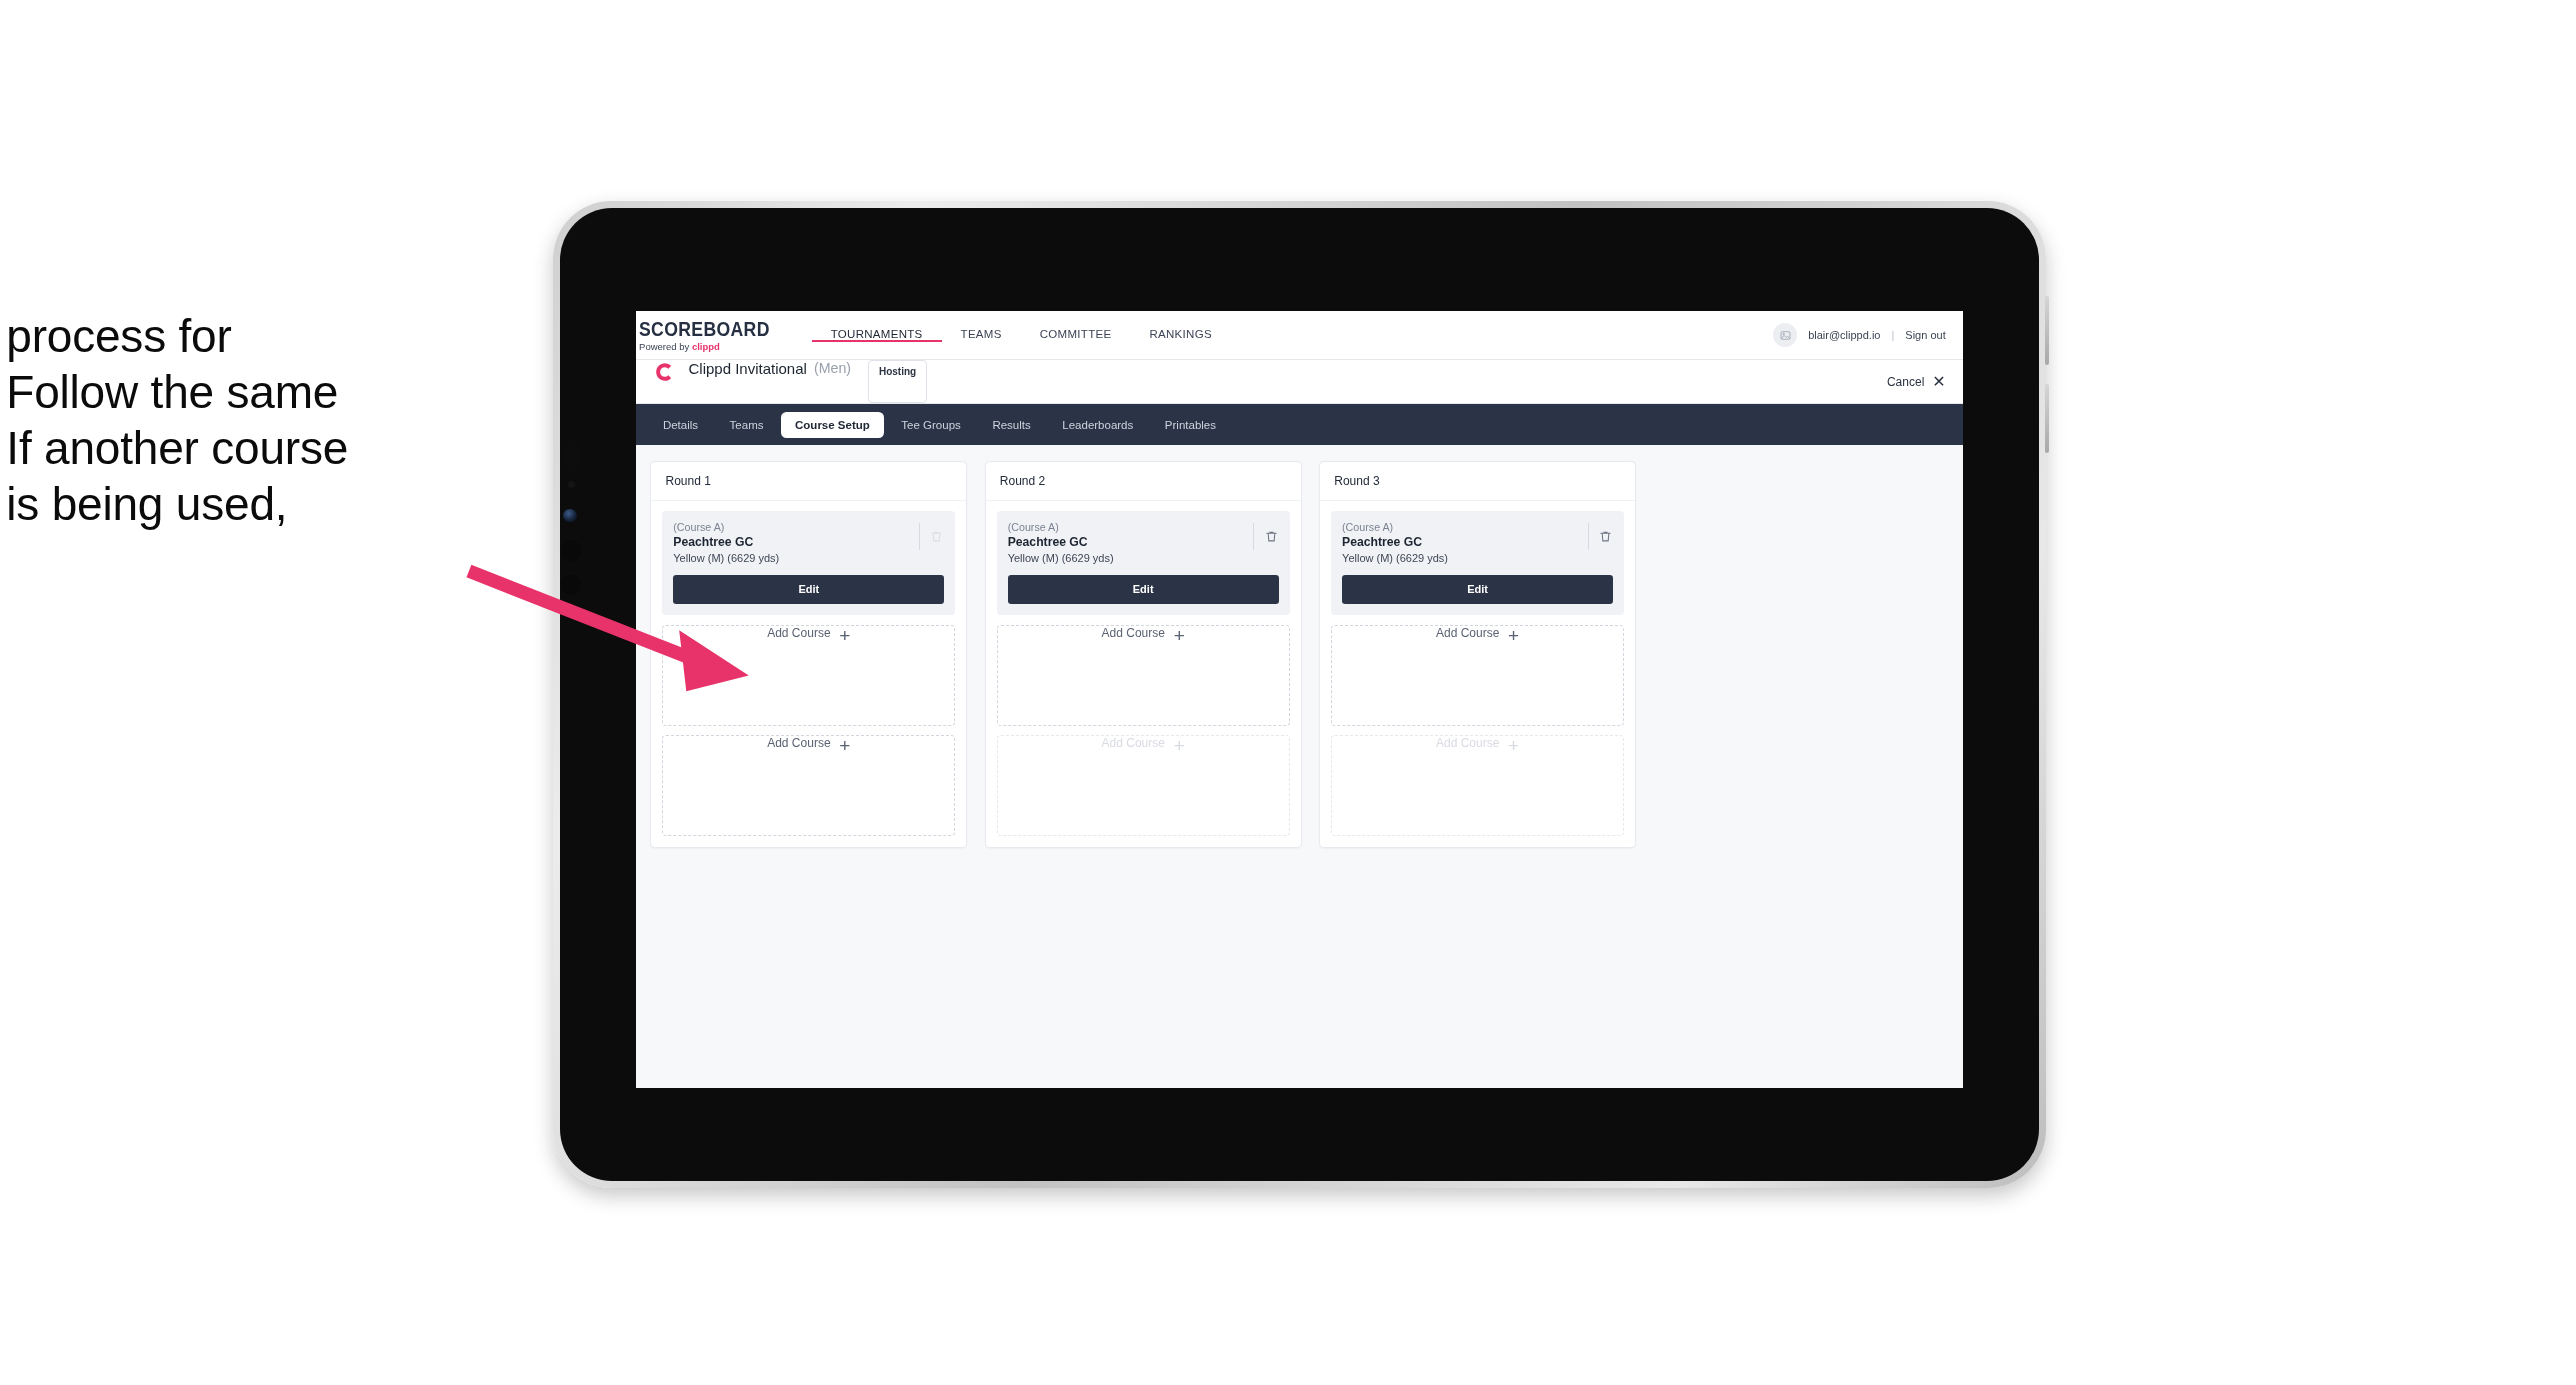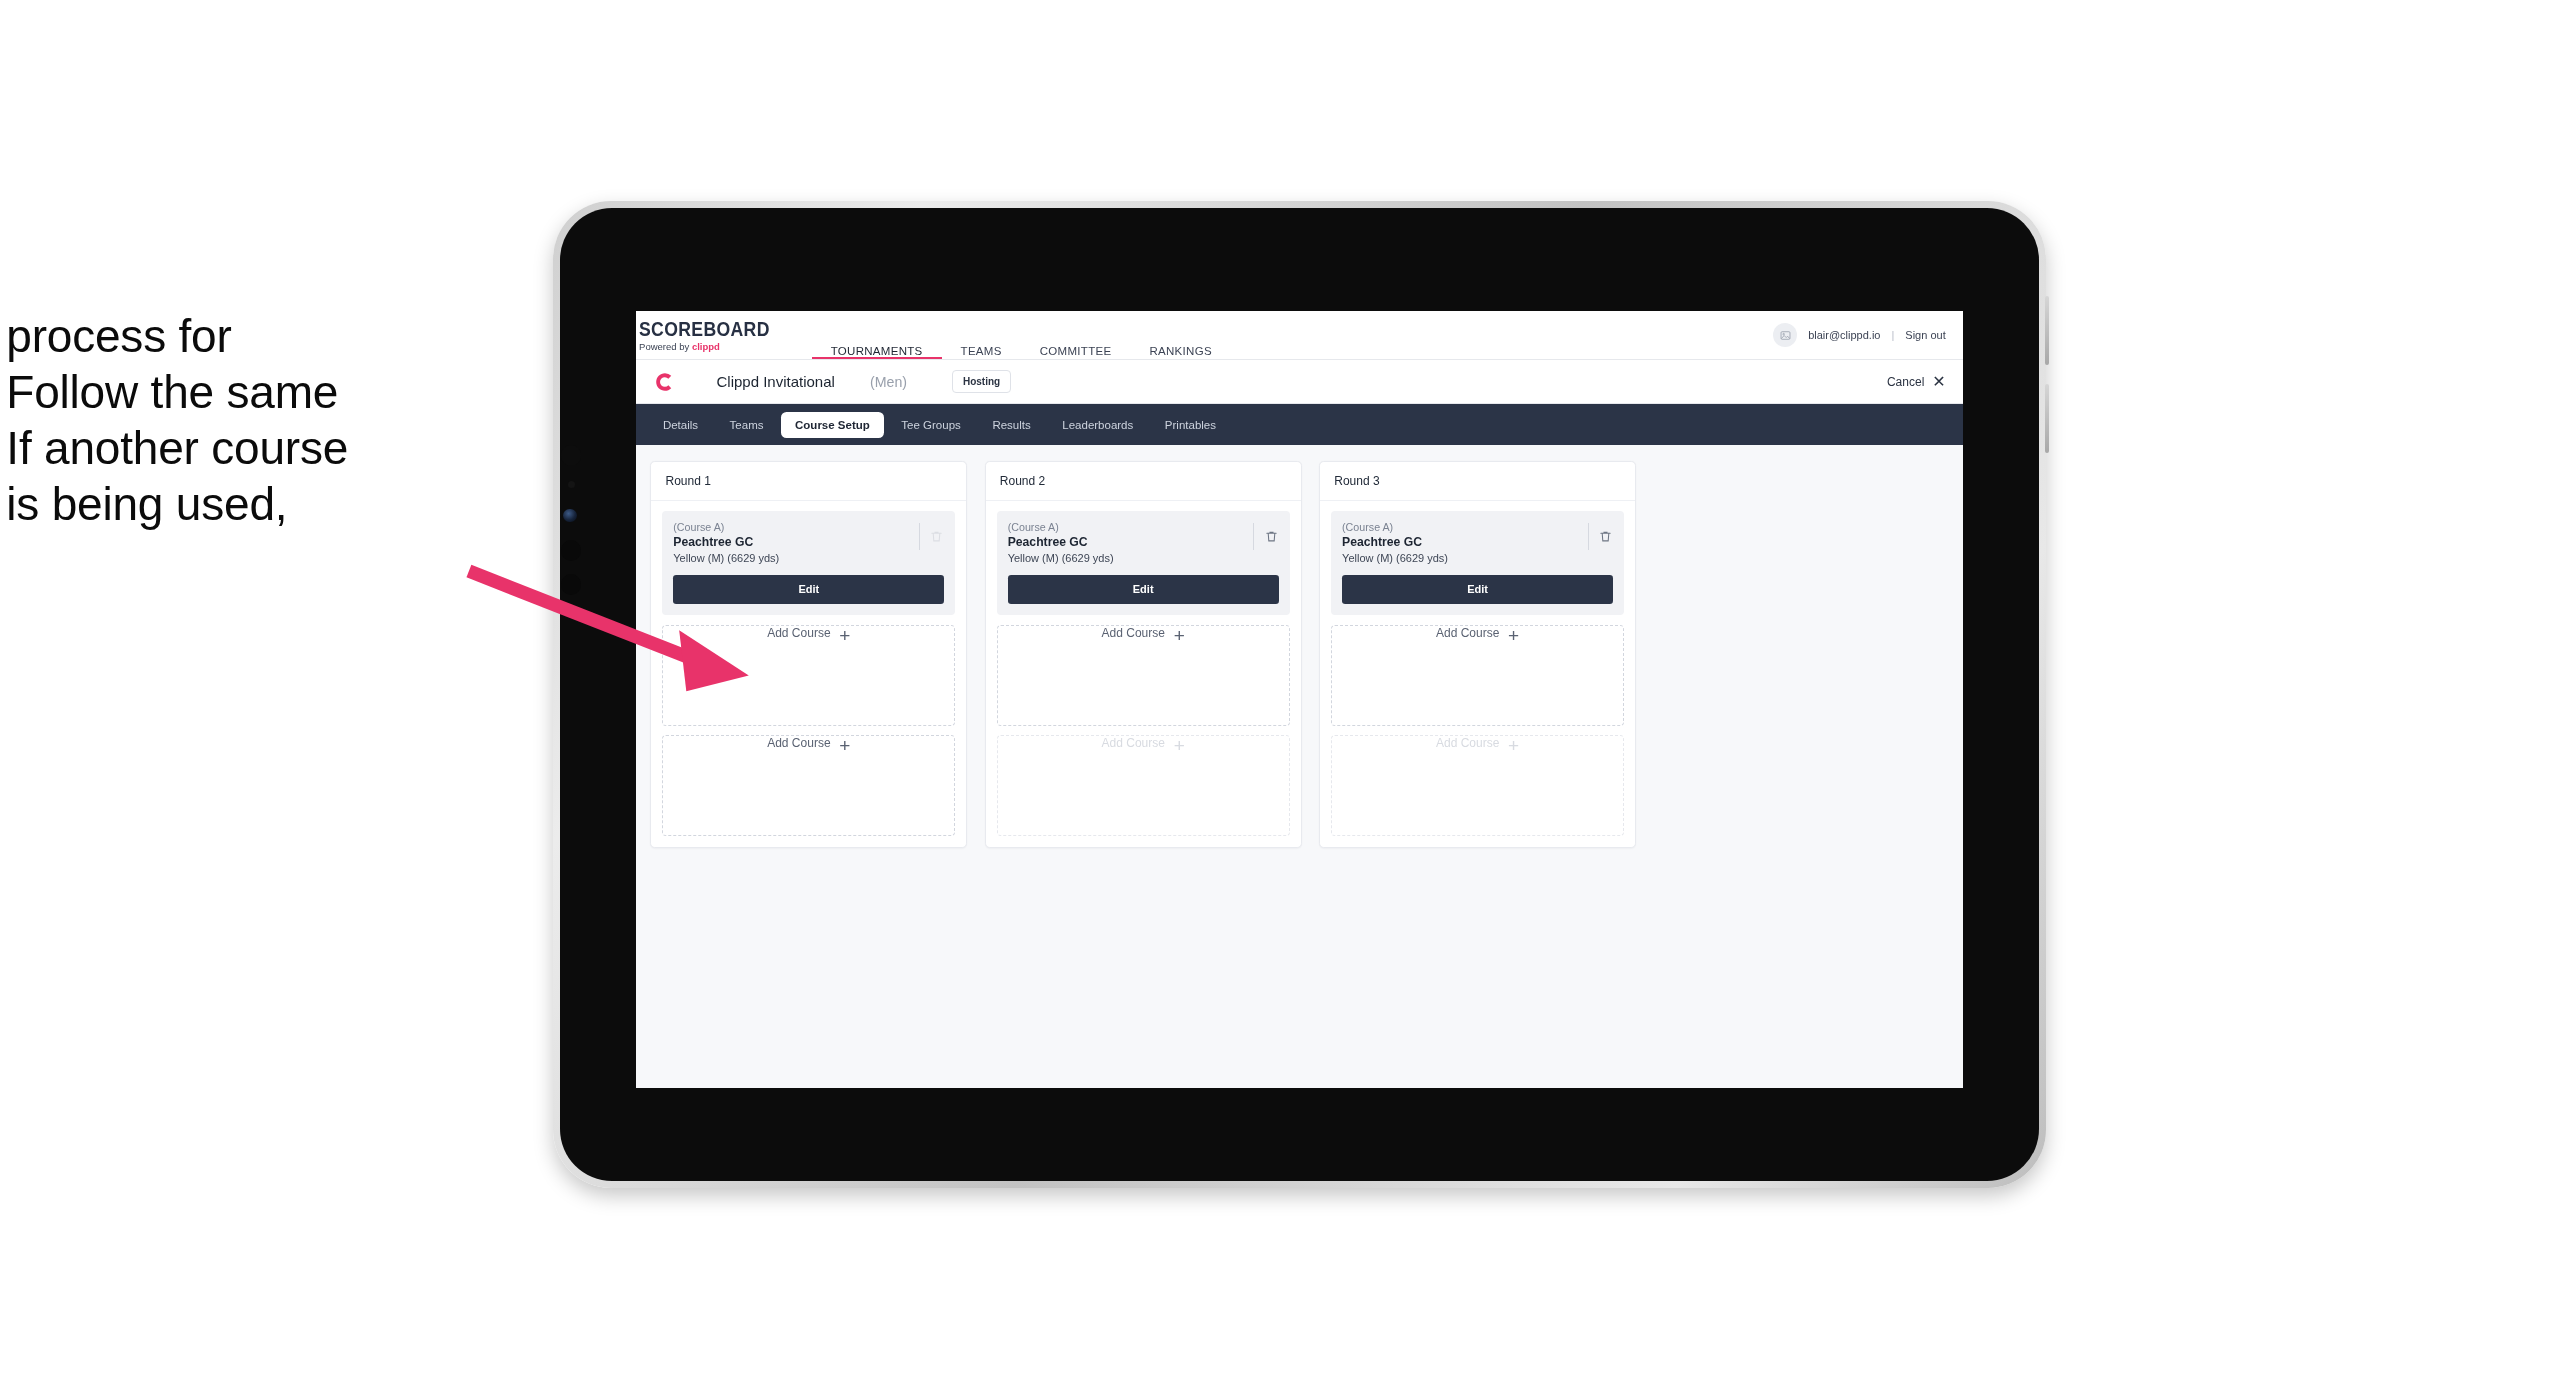"TOURNAMENTS" .topnav { align-items: flex-end -> center }
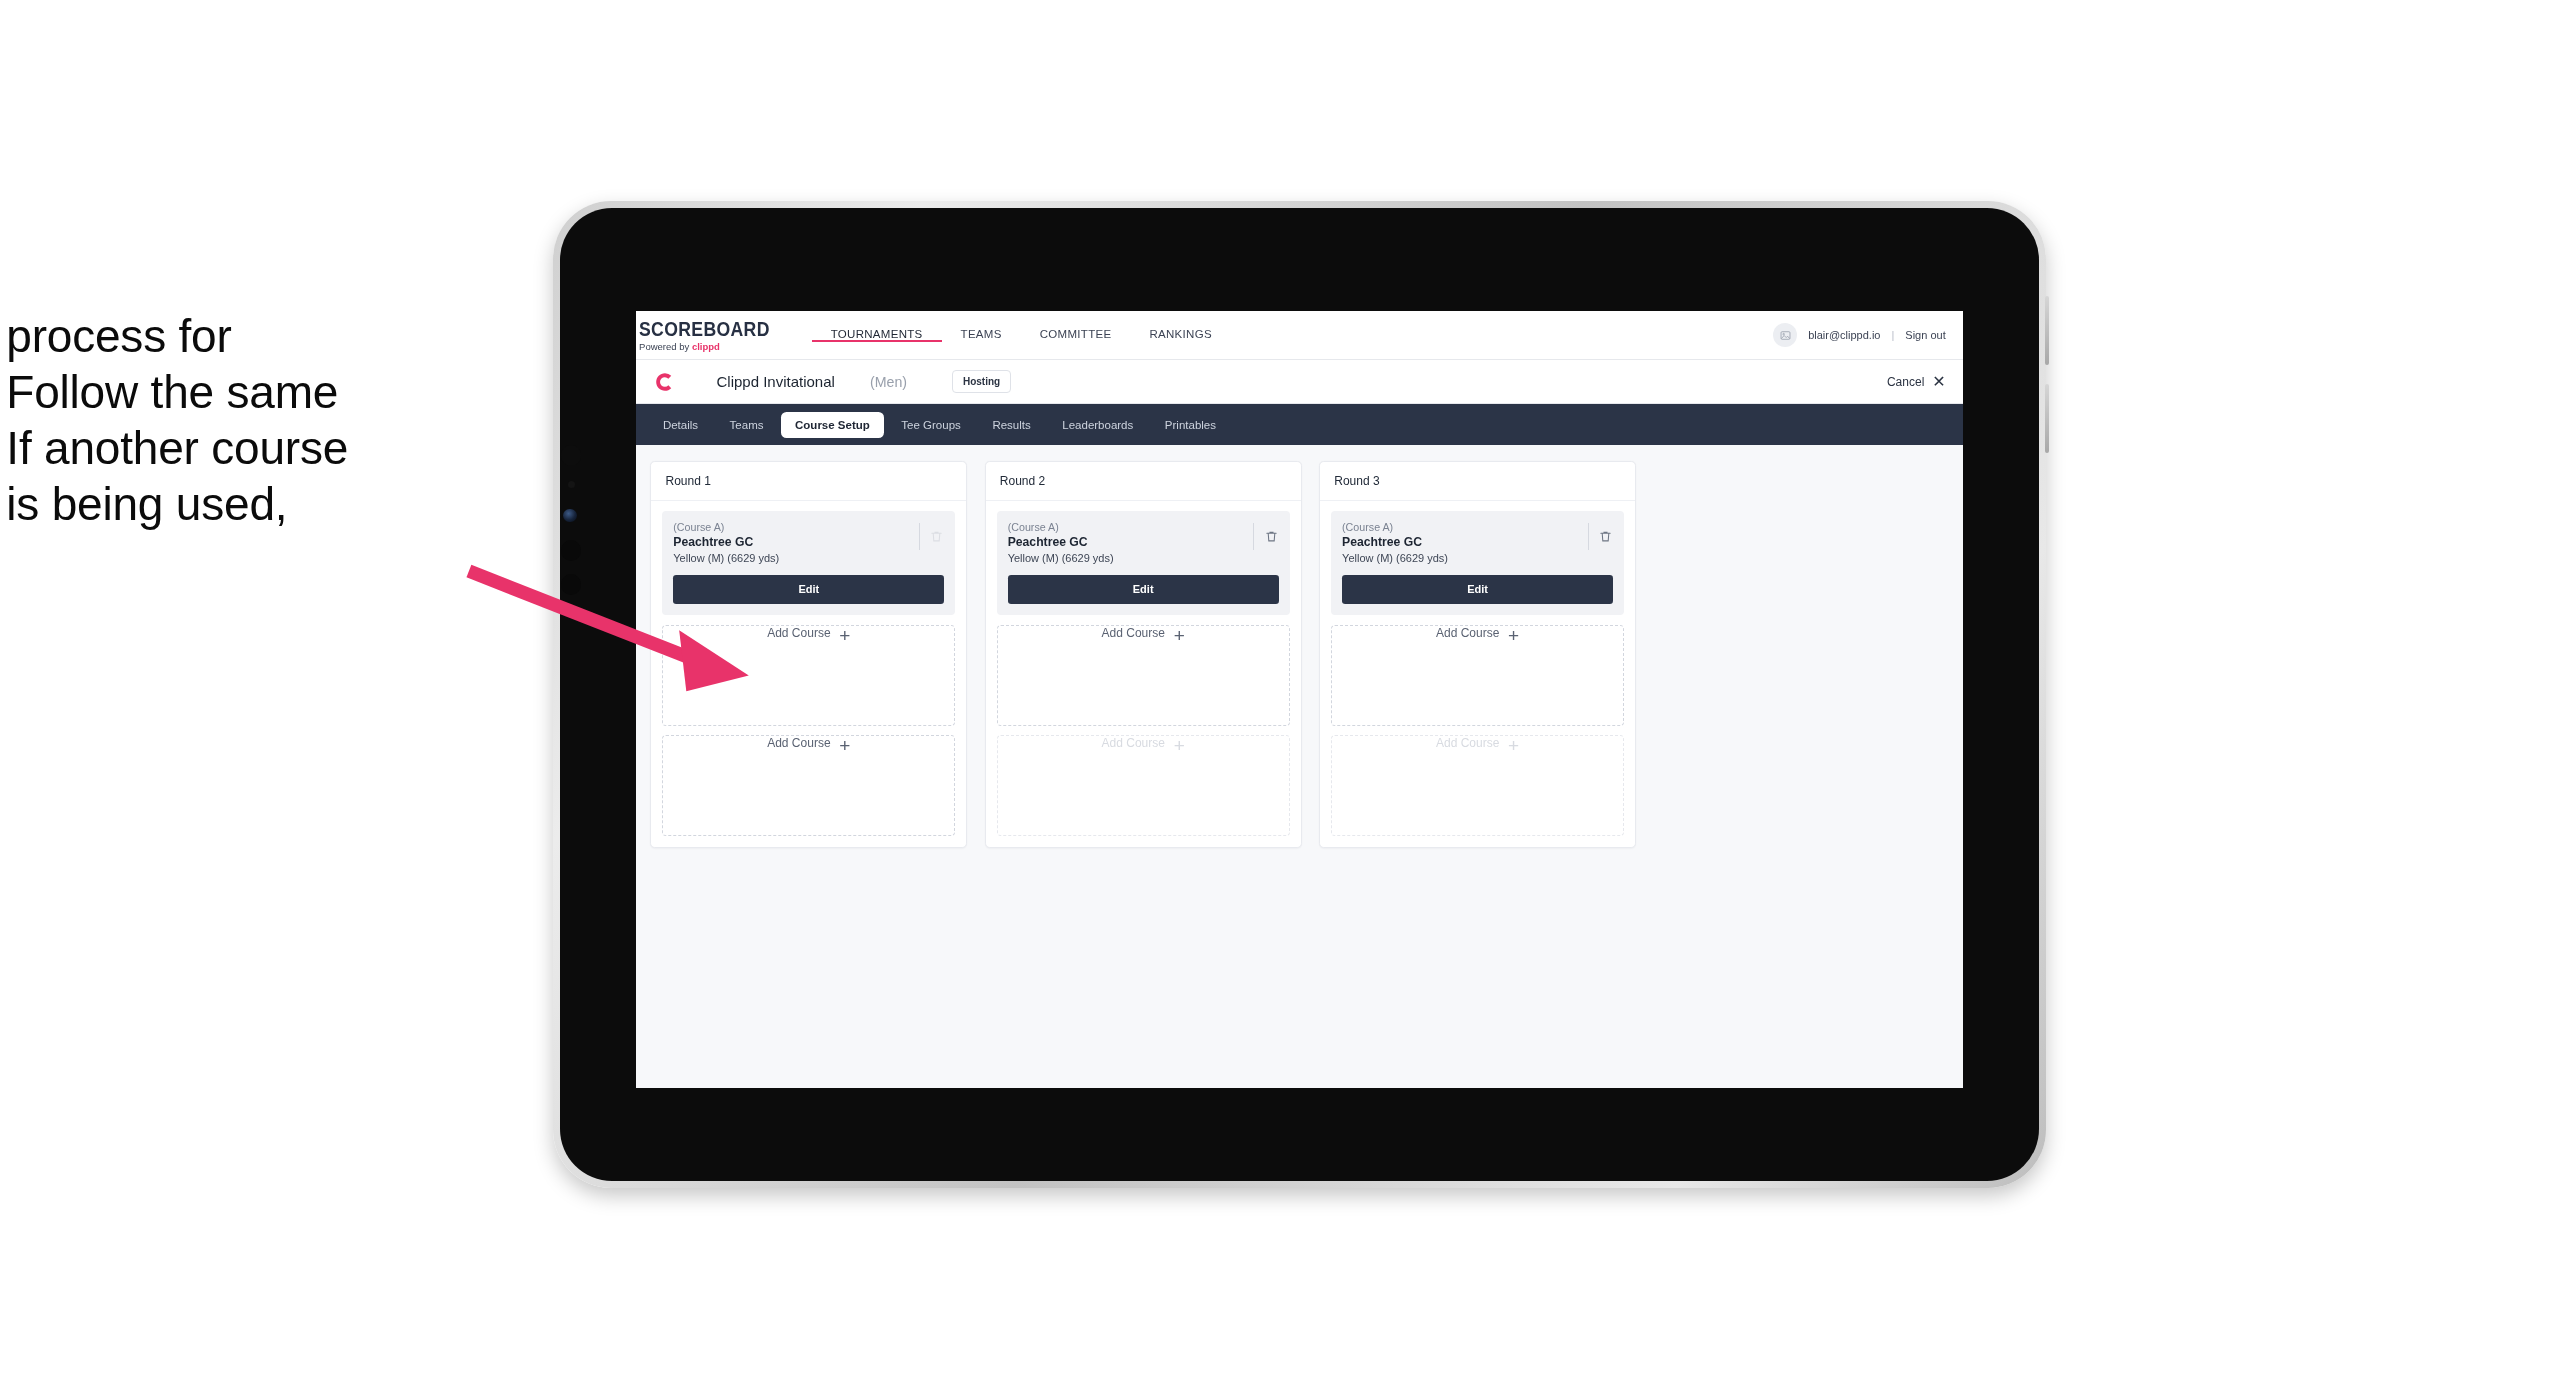"Clippd Invitational" .titlerow { align-items: center -> none; gap: 28px -> none }
